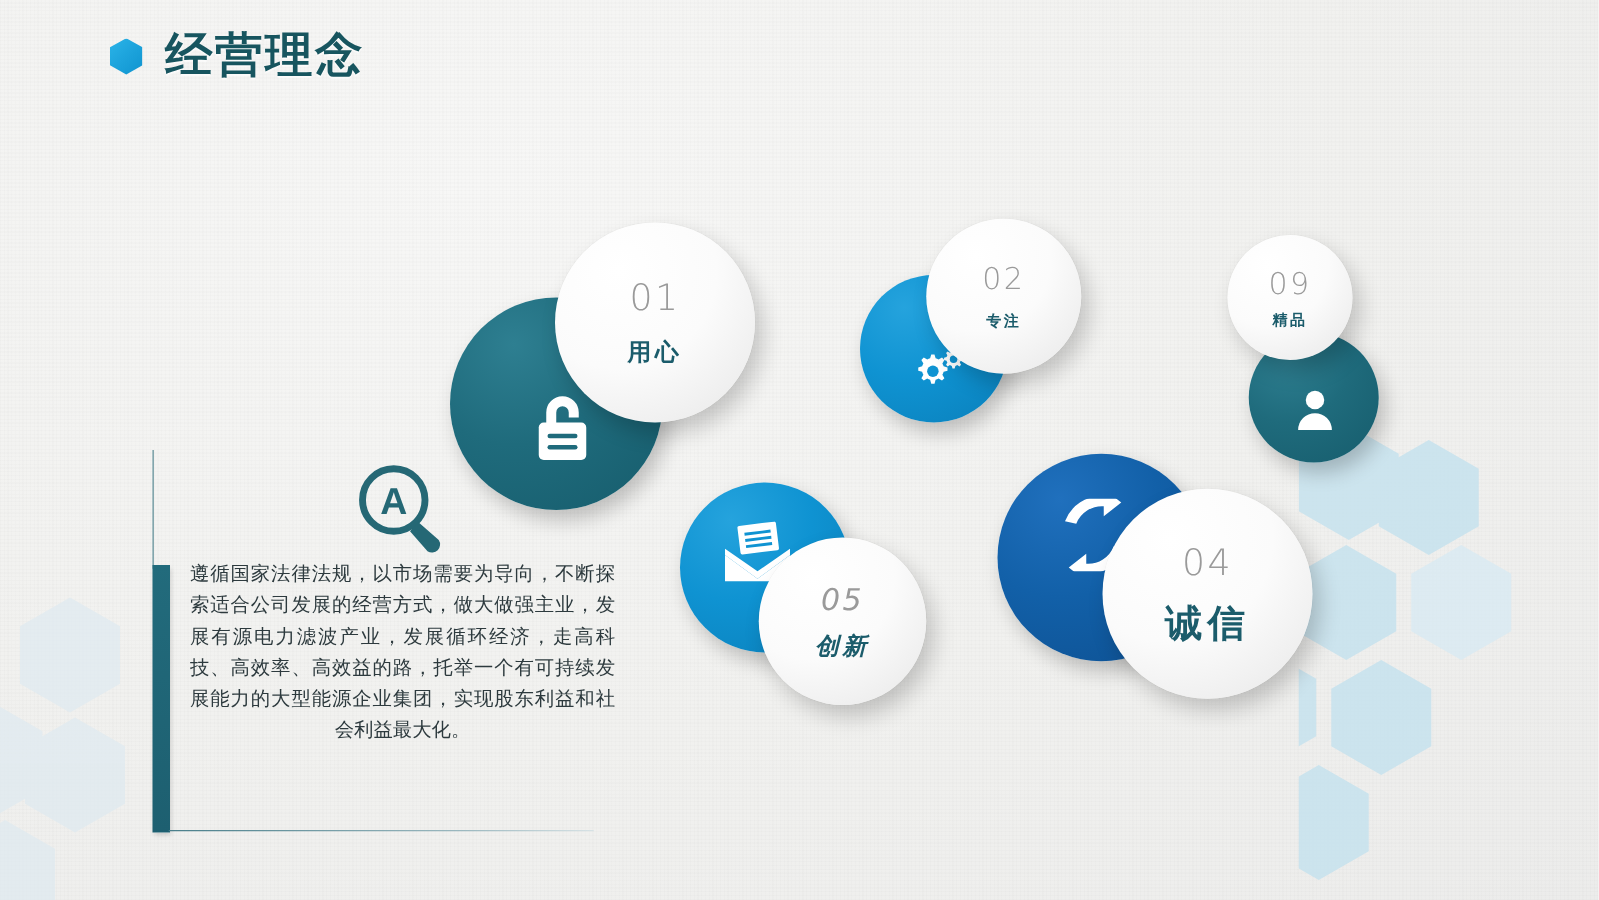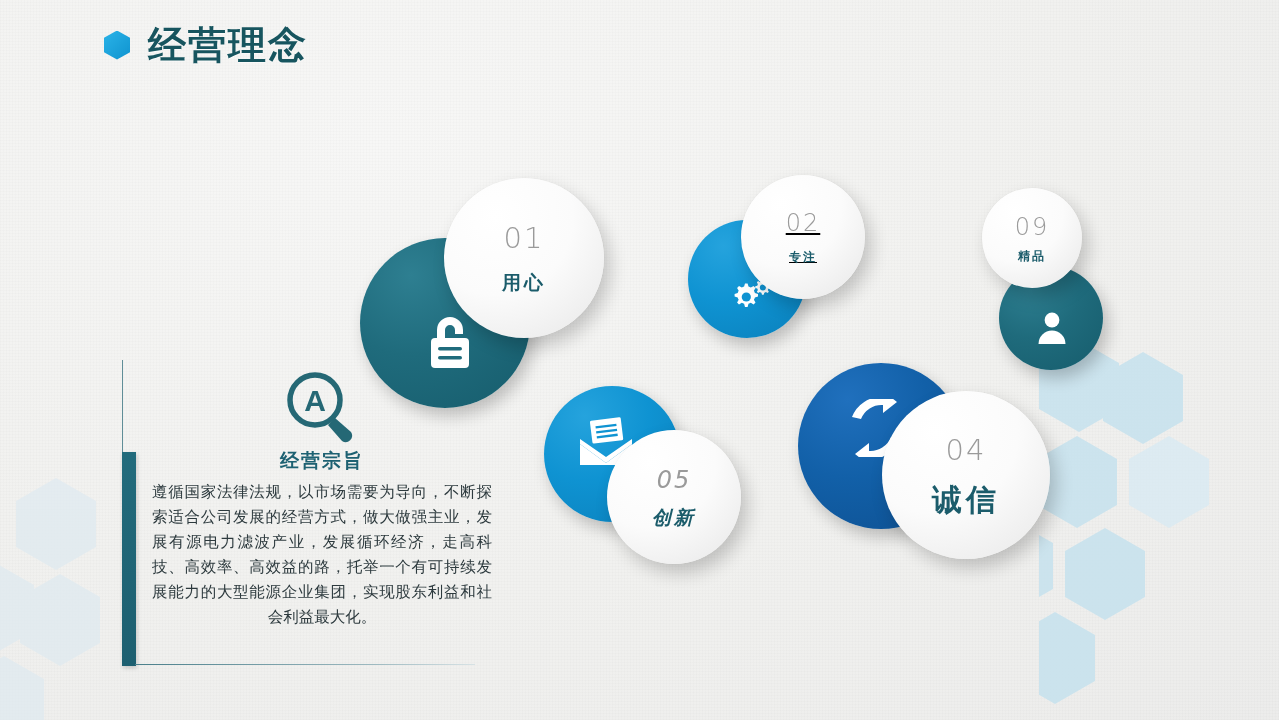"经营理念" .header { margin-left: 16px -> none }
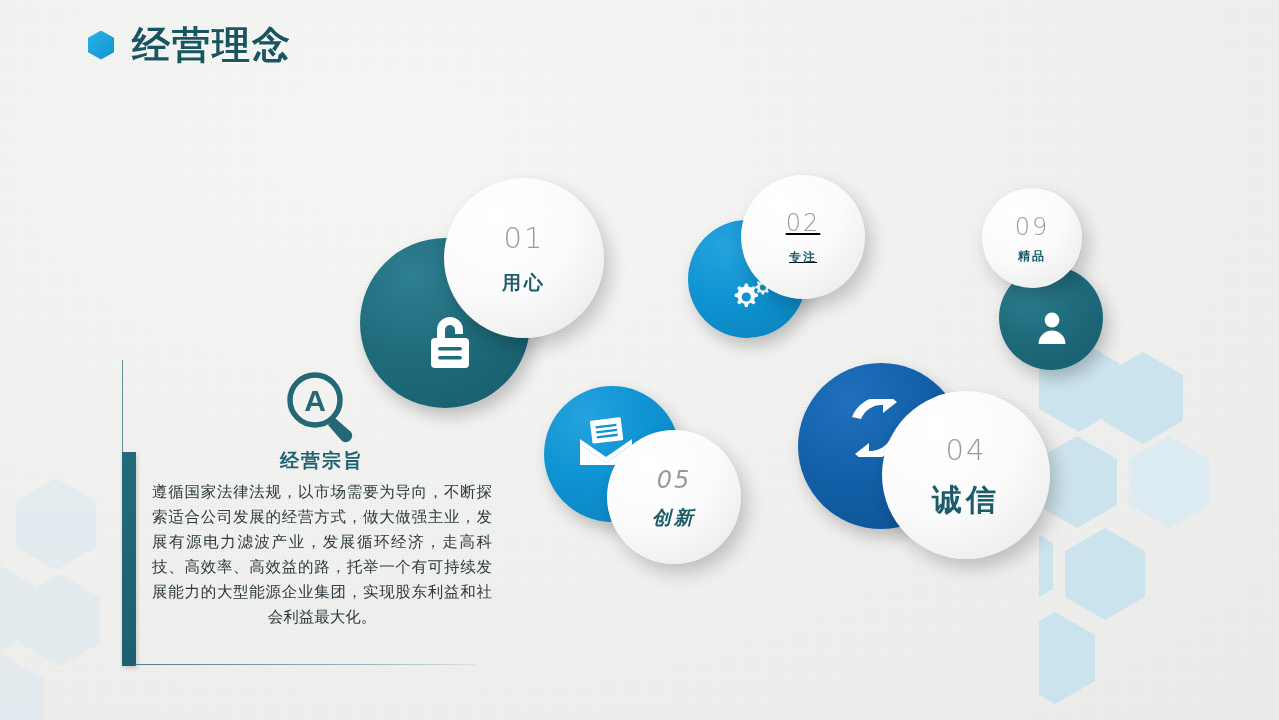"02" div.circle { text-decoration: underline -> none }
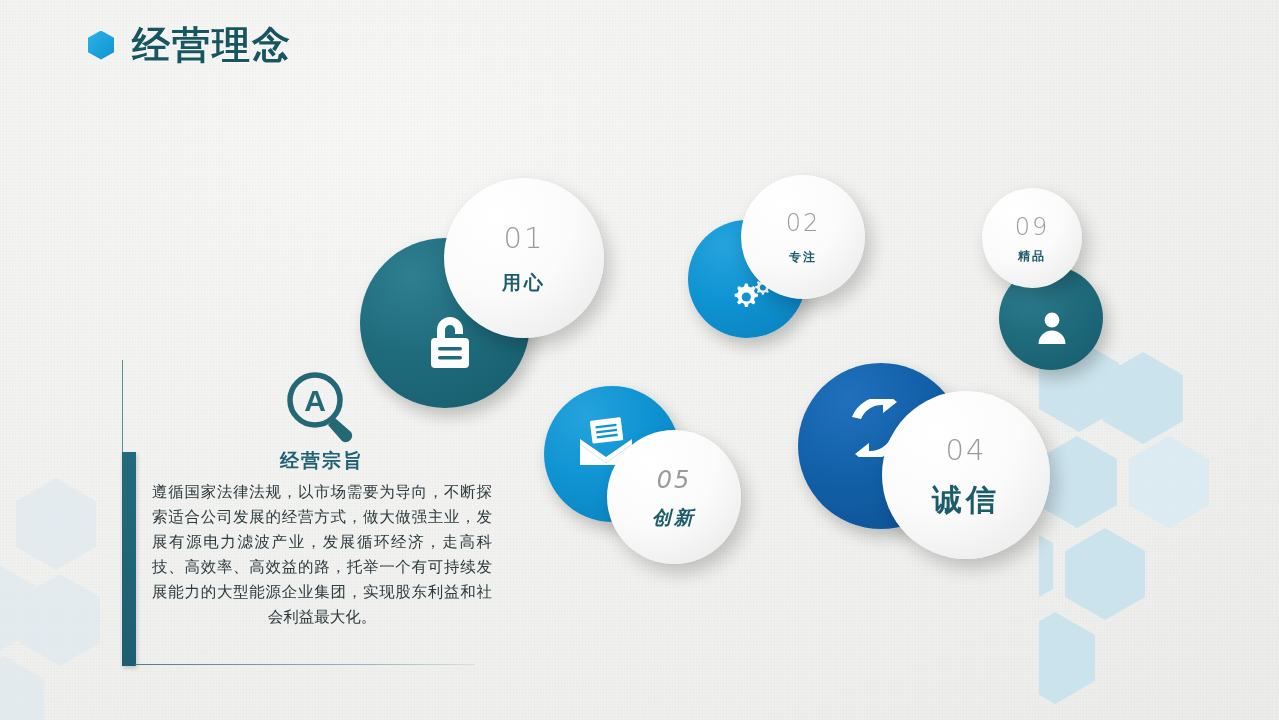"经营宗旨" div.panel-heading { html: <div>经营宗旨</div> -> none }
